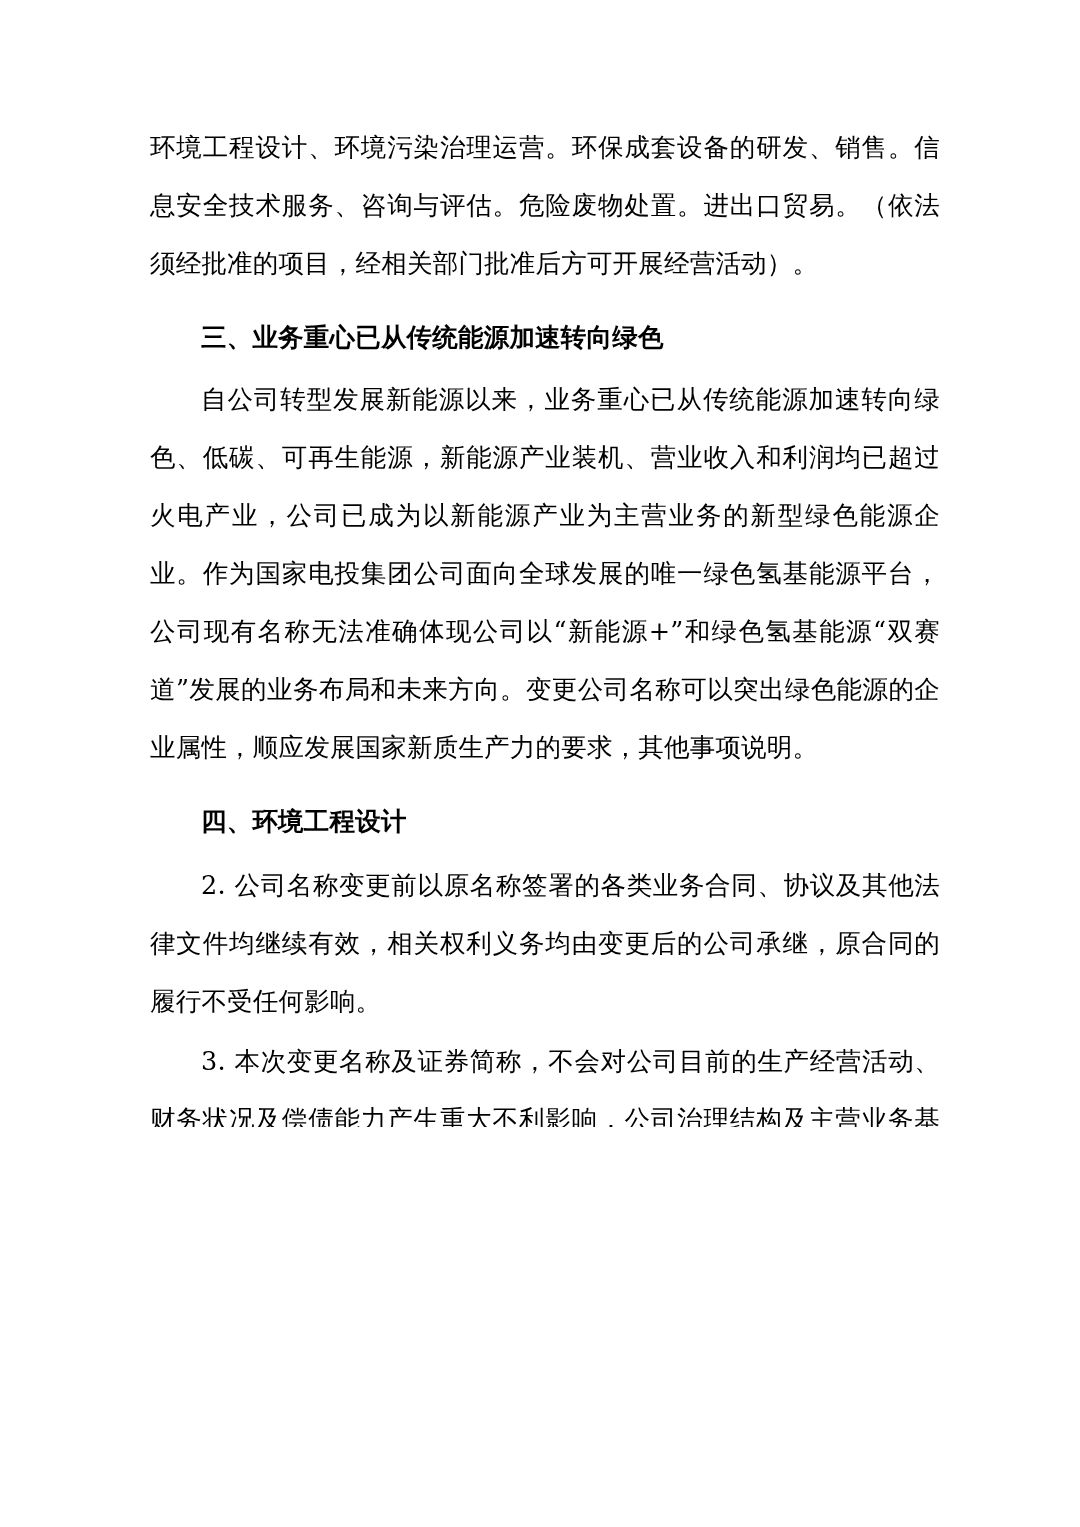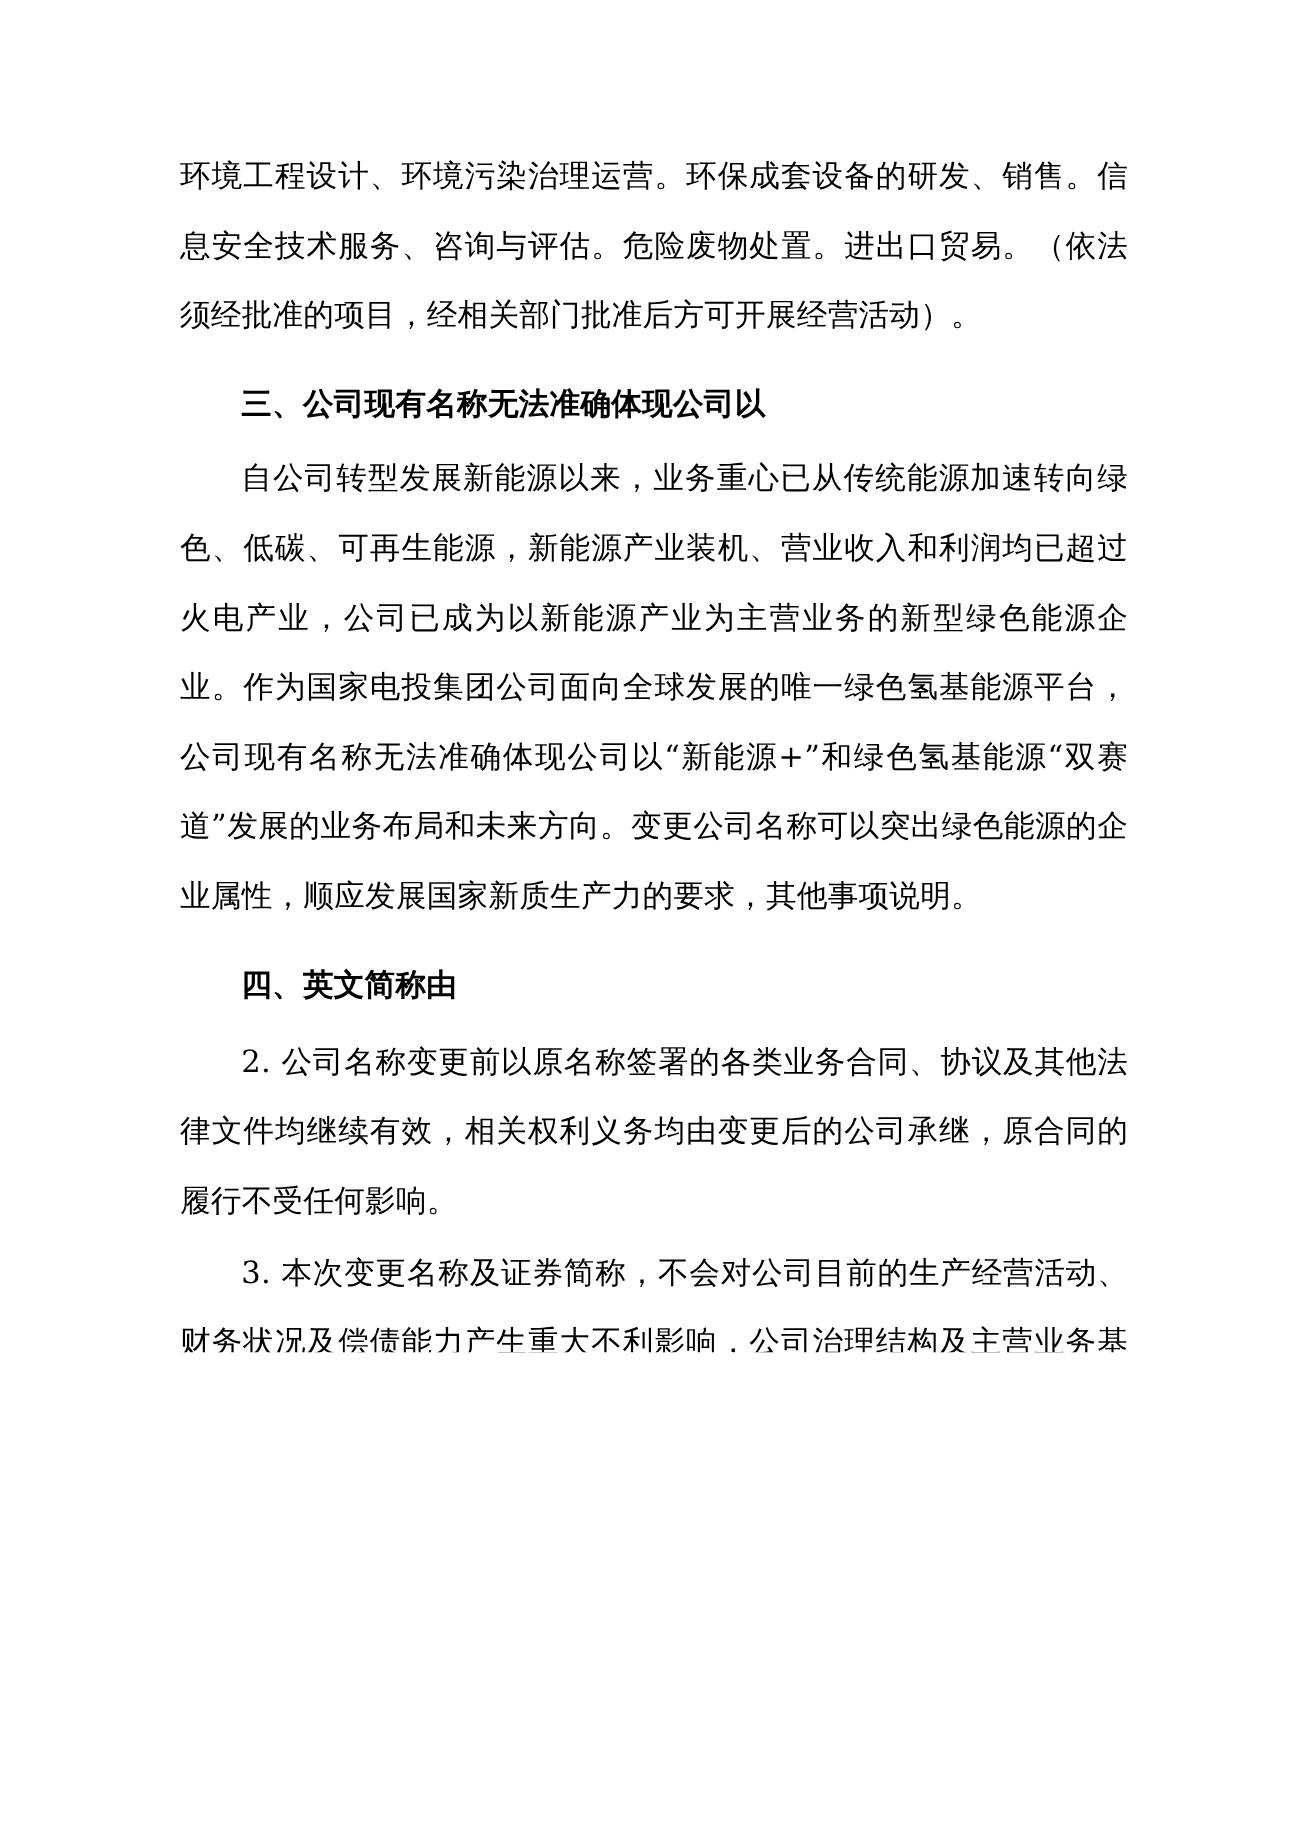"三、公司现有名称无法准确体现公司以" p.heading { text: 公司现有名称无法准确体现公司以 -> 业务重心已从传统能源加速转向绿色 }
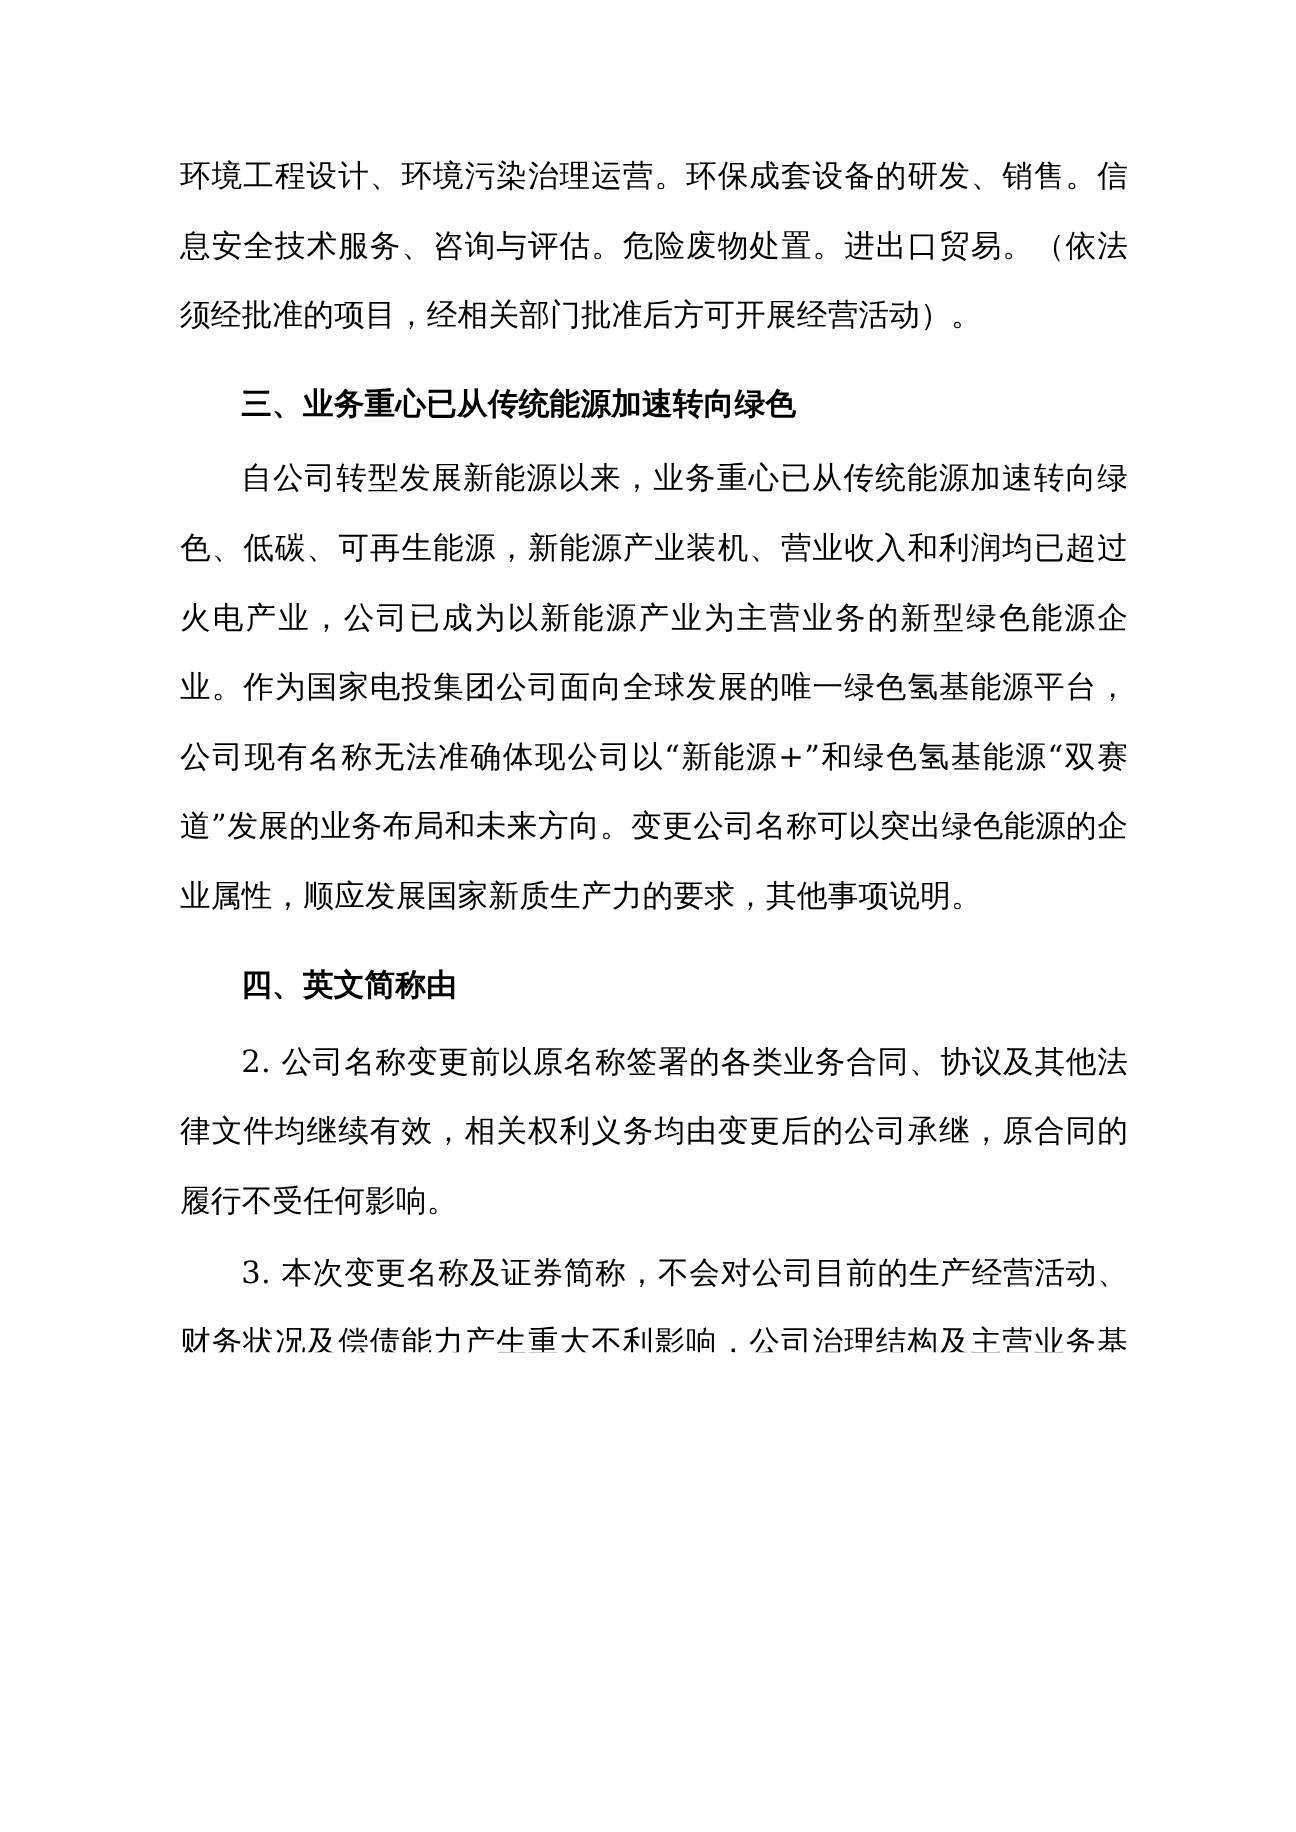"四、英文简称由" p.heading { text: 英文简称由 -> 环境工程设计 }
